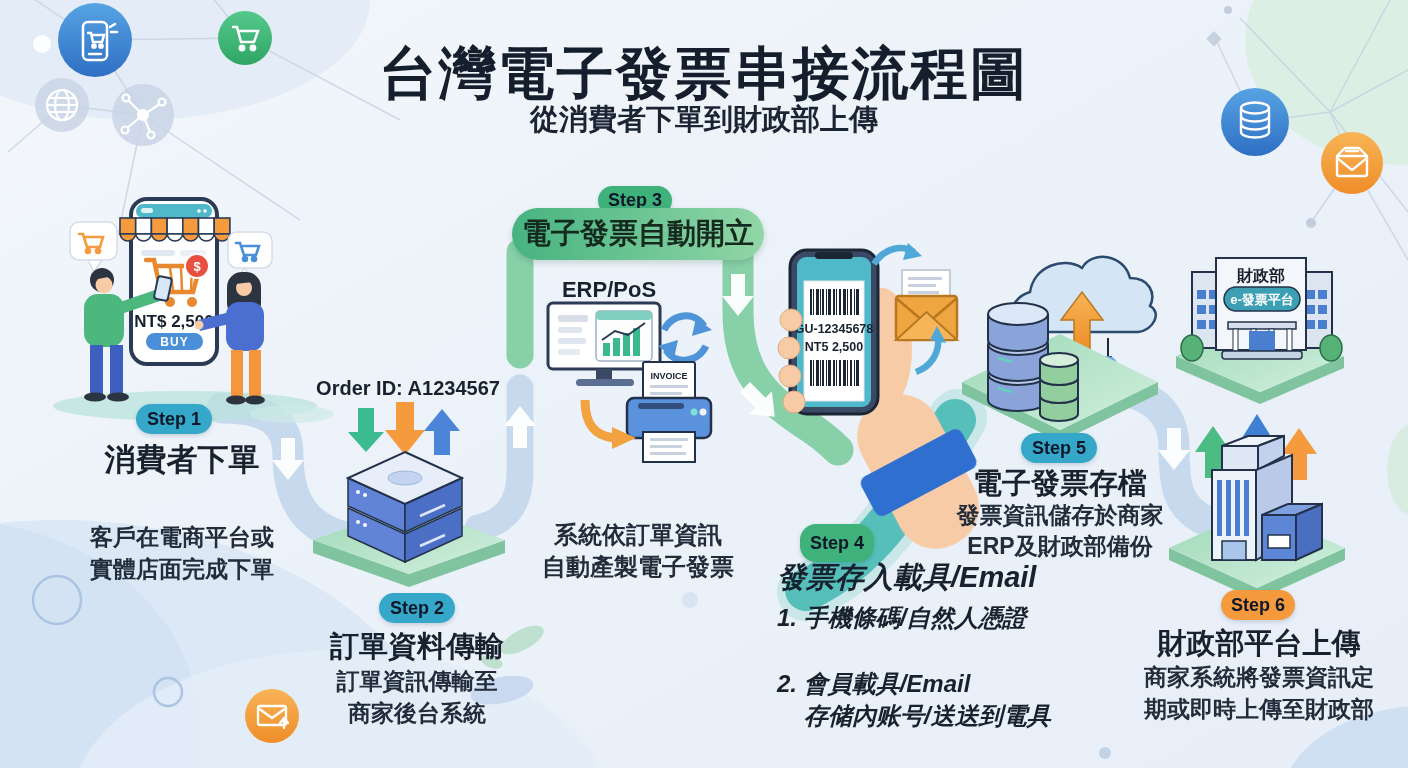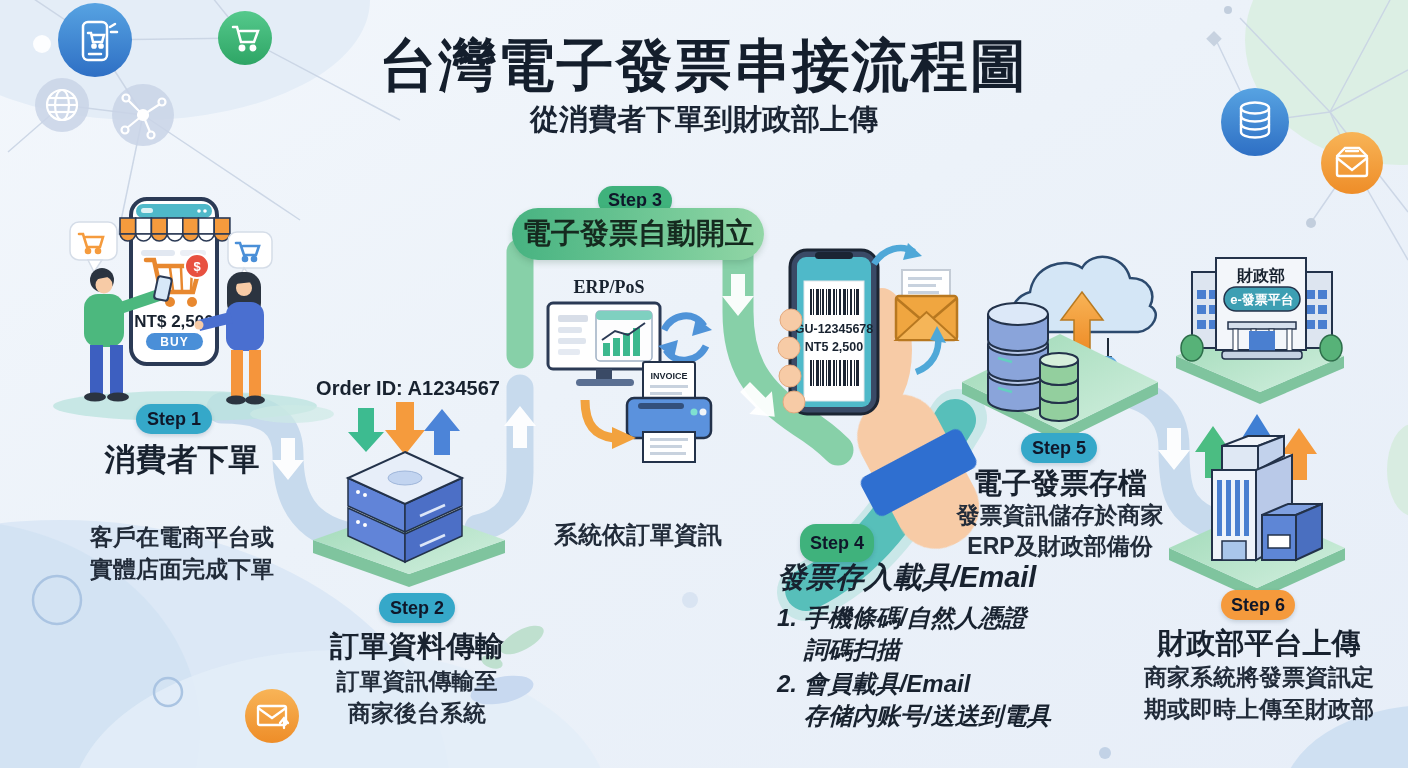"台灣電子發票串接流程圖" div.abs { top: 28px -> 36px }
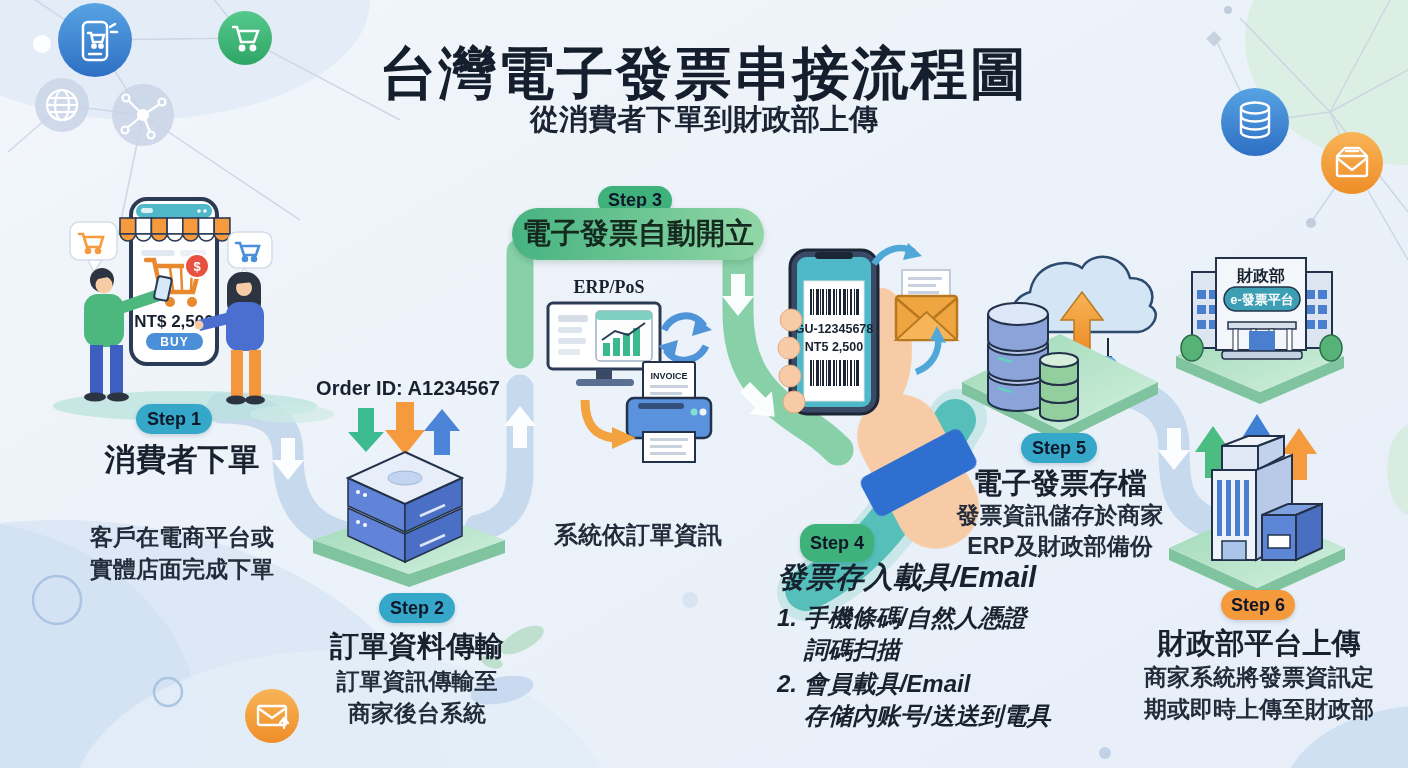"ERP/PoS" div.abs { font-family: Liberation Serif, serif -> none; font-size: 18px -> 22px }
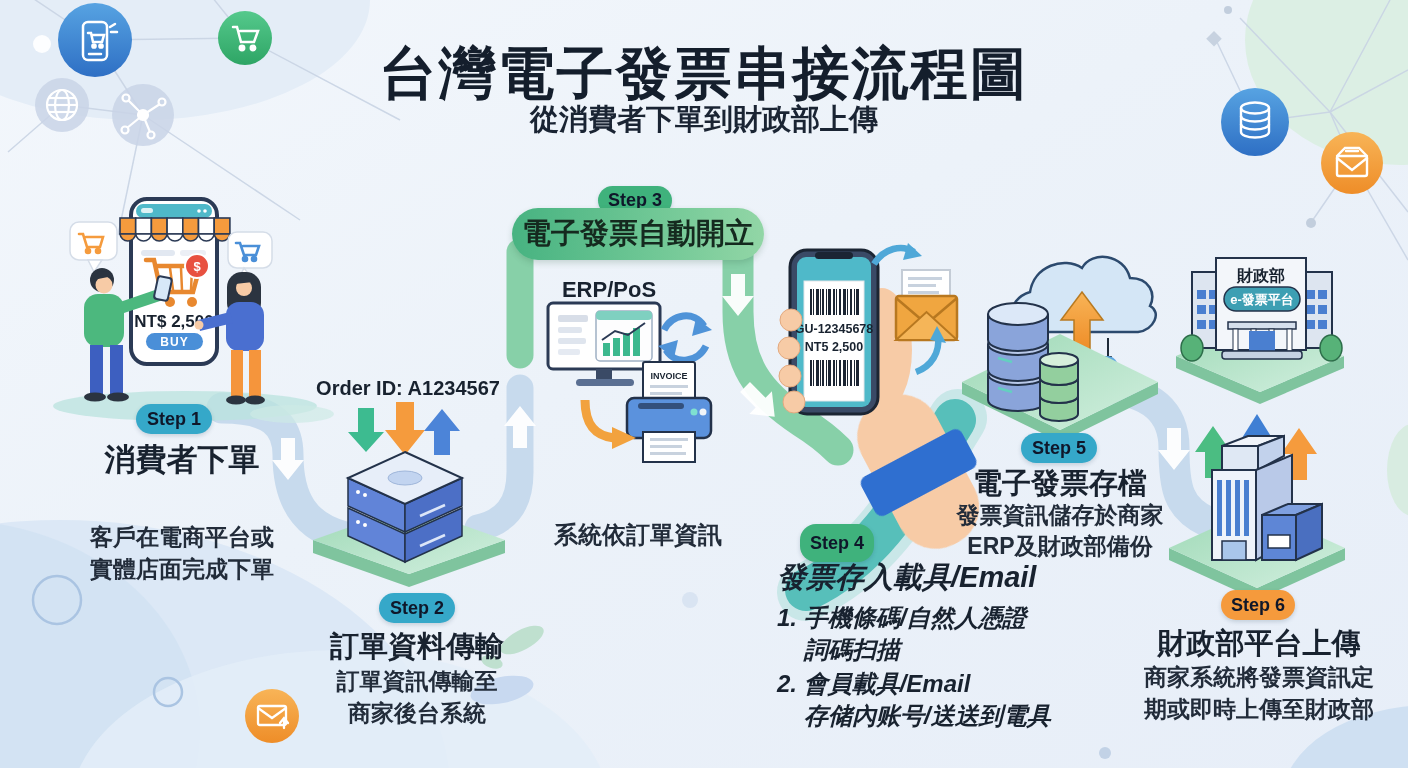"自動產製電子發票" div.abs { html: none -> <div>自動產製電子發票</div> }
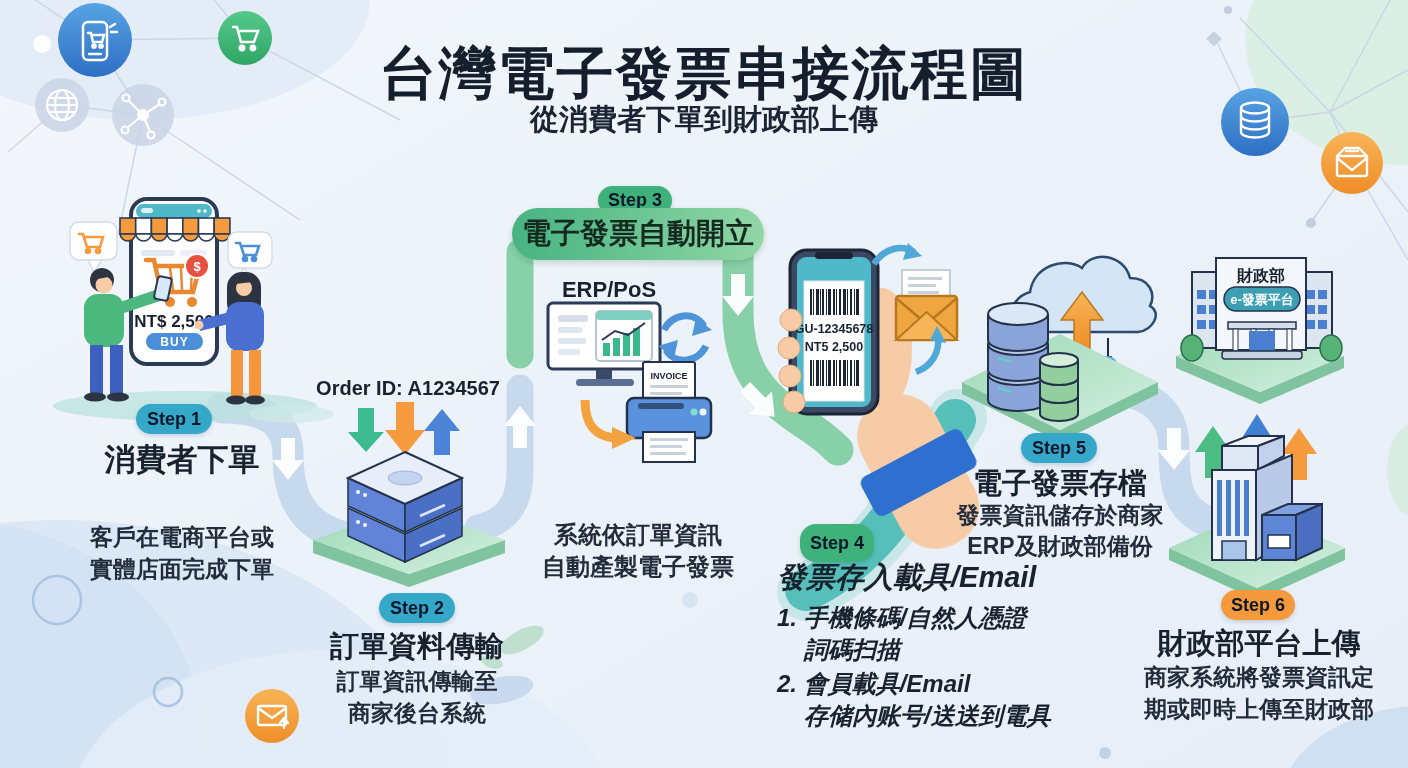"詞碼扫描" div.abs { html: <div>詞碼扫描</div> -> none }
